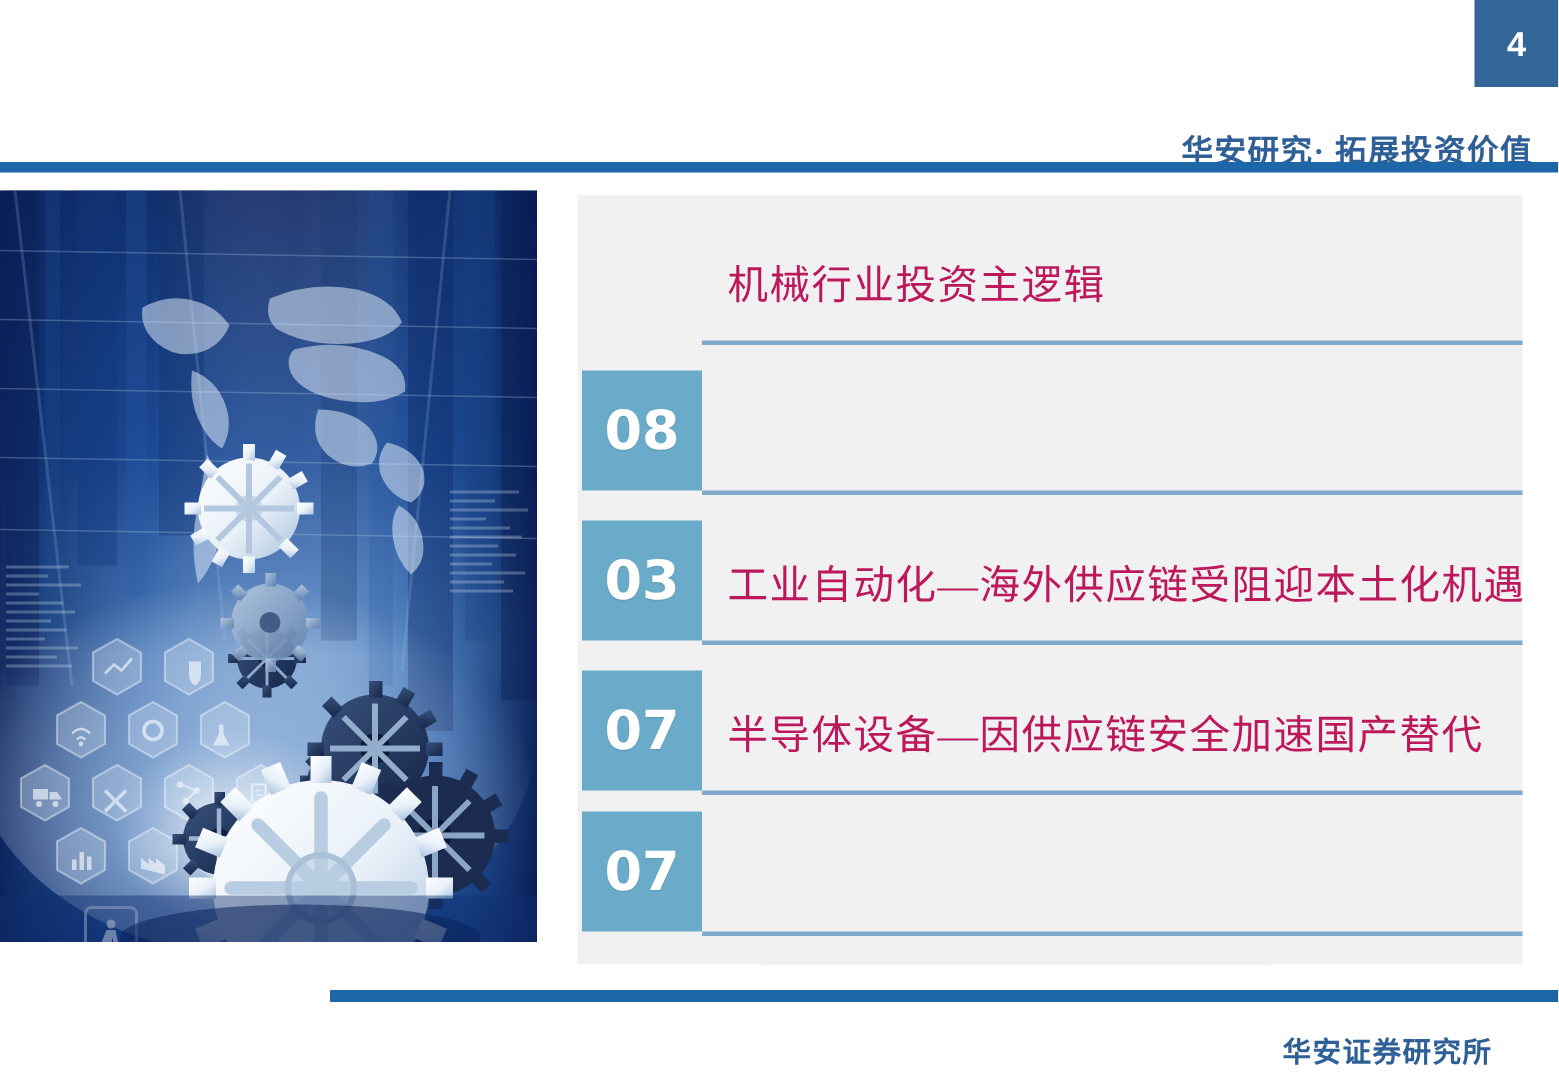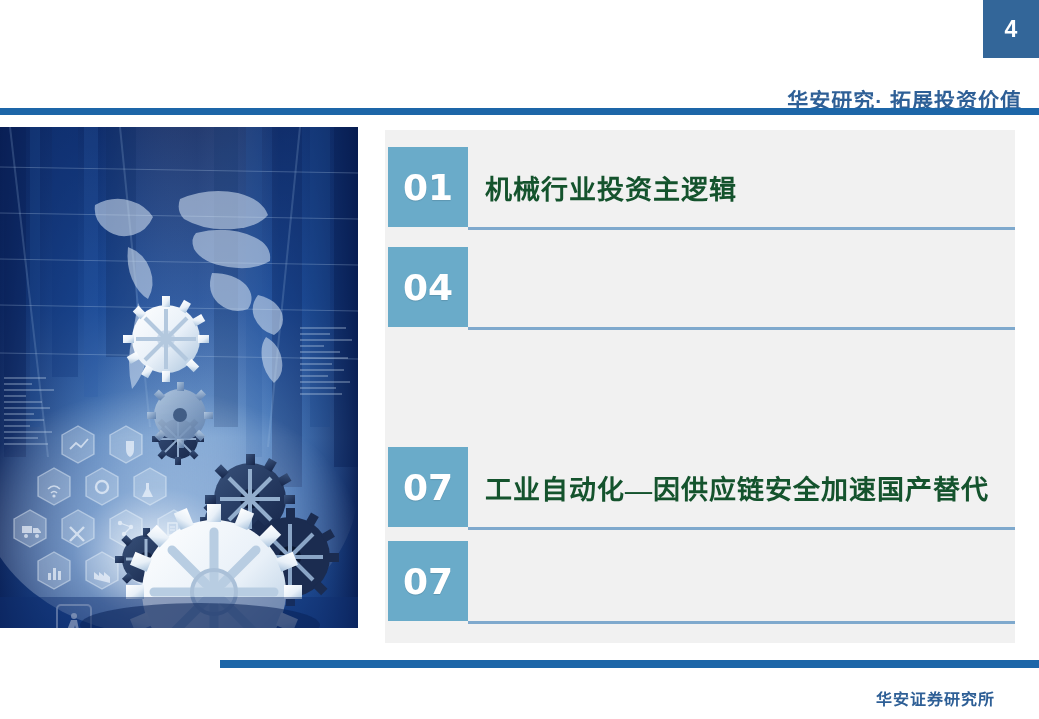"华安研究· 拓展投资价值" .header-title { font-family: Liberation Sans, sans-serif -> Liberation Serif, serif }
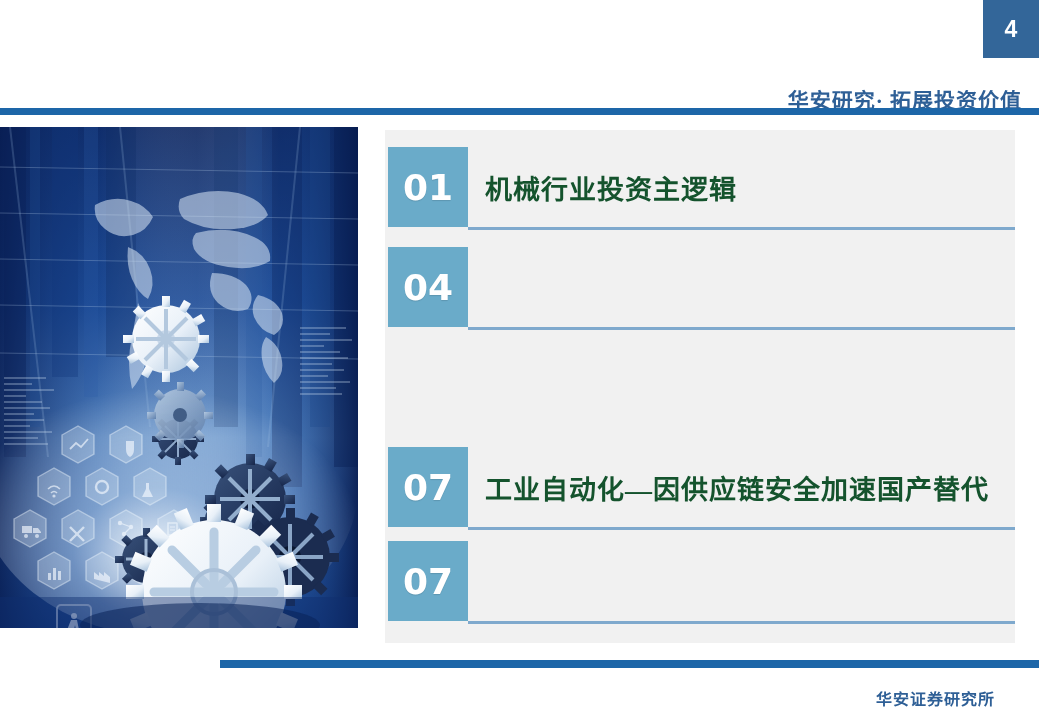"01" div.numbox { html: <div>01</div> -> none }
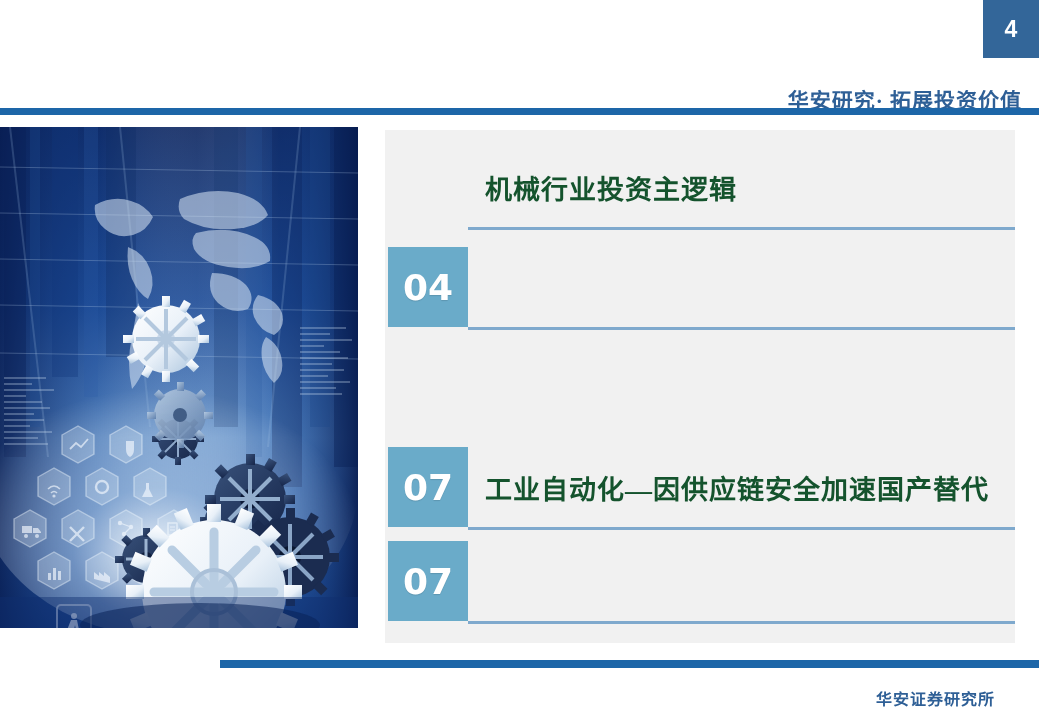"机械行业投资主逻辑" .agenda-row .rowtext { color: #14532d -> #be185d; font-weight: 700 -> 400 }
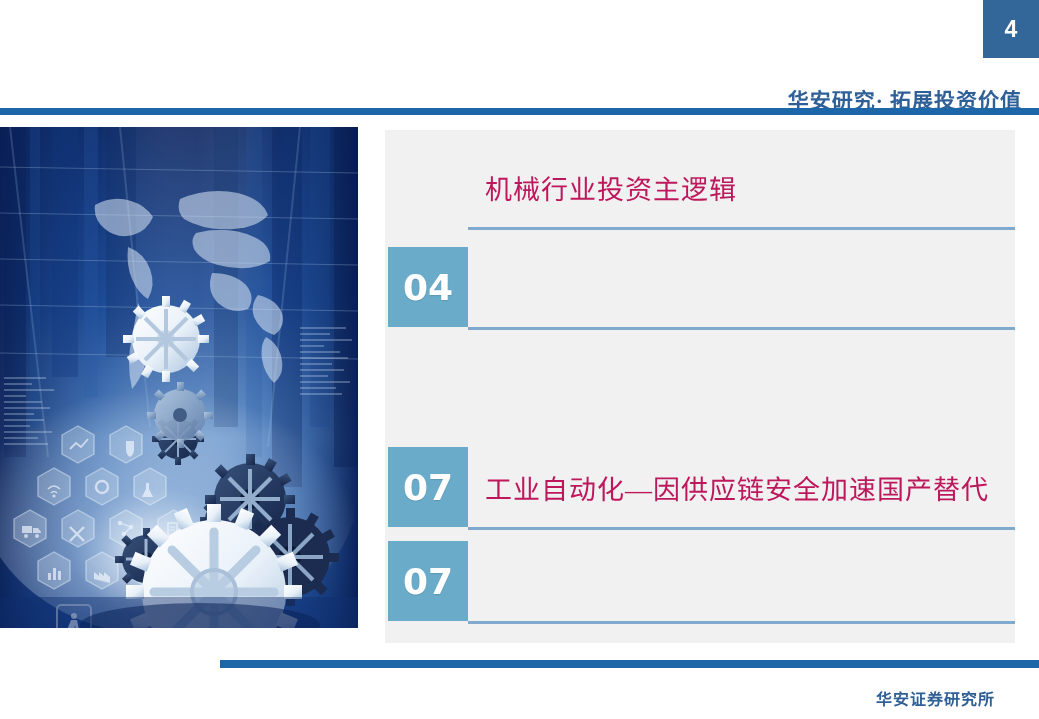"04" div.numbox { text: 04 -> 08 }
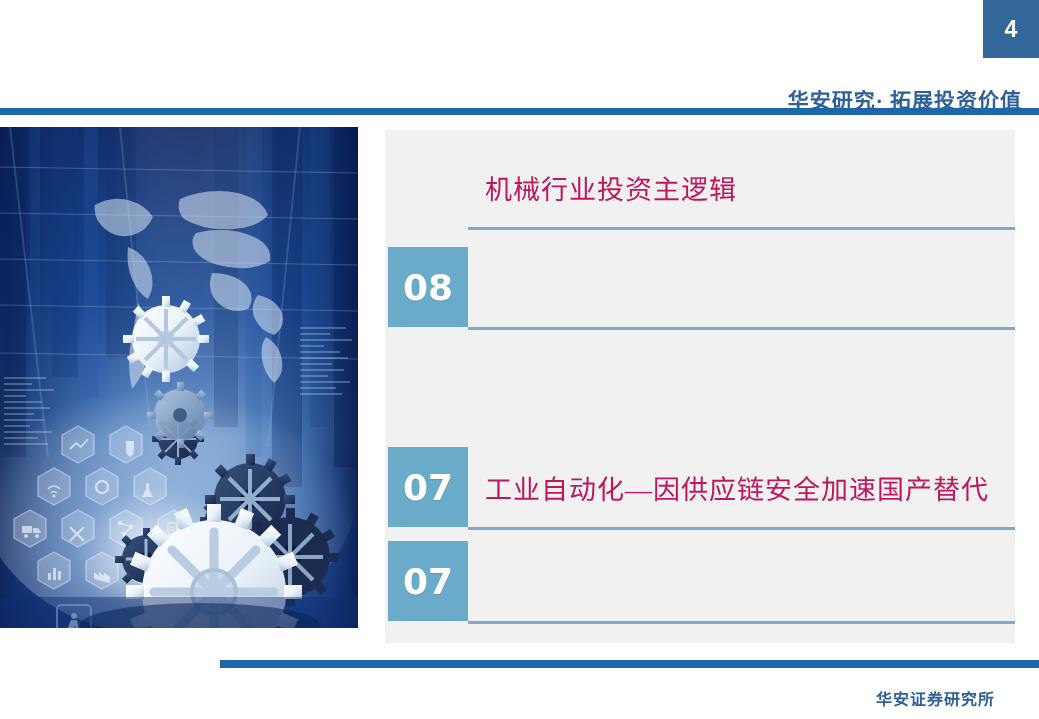"03" div.agenda-row { html: none -> <div> <div>03</div> <div>工业自动化—海外供应链受阻迎本土化机遇</div> <div></div> </div> }
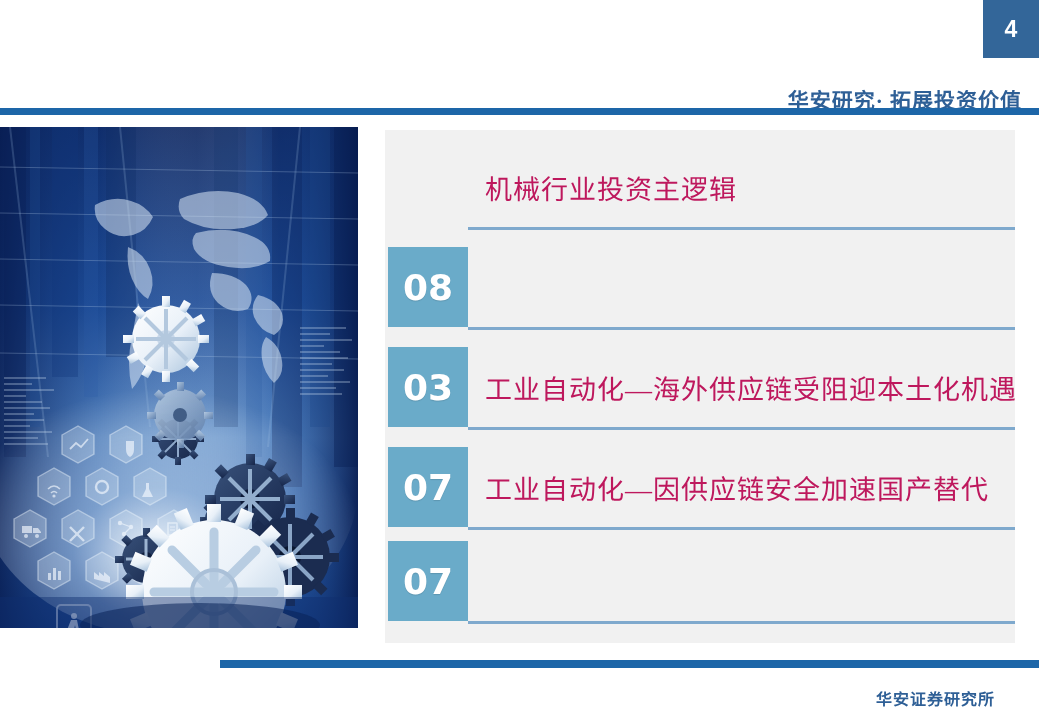"工业自动化—因供应链安全加速国产替代" div.rowtext { text: 工业自动化 -> 半导体设备 }
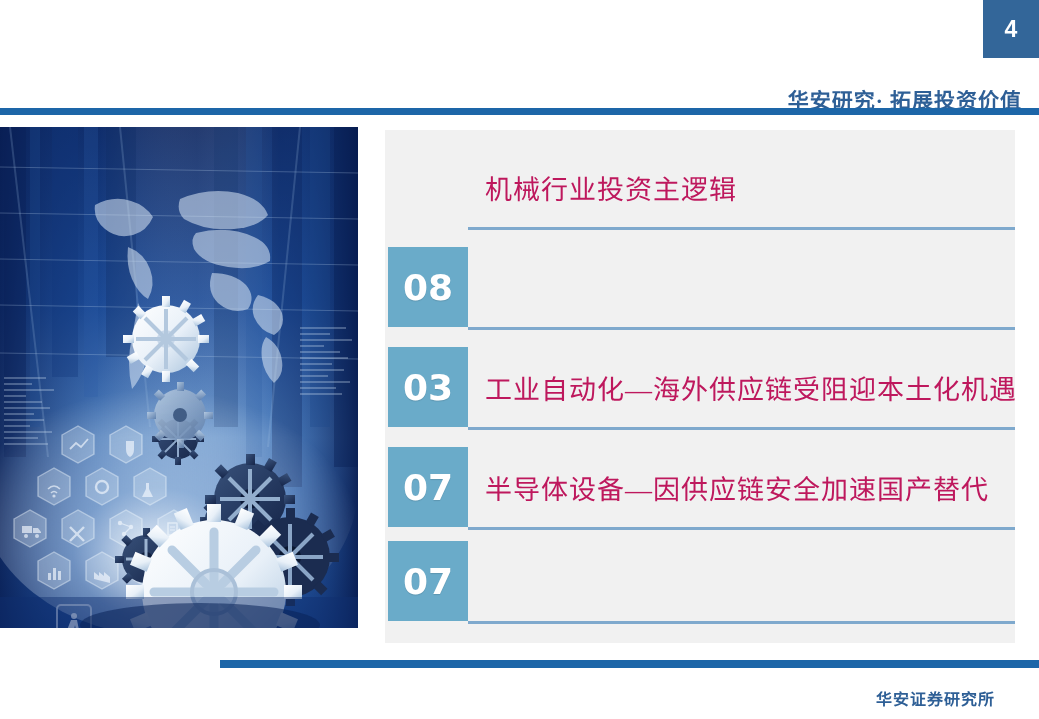"华安证券研究所" .footer-title { font-size: 16px -> 19px }
